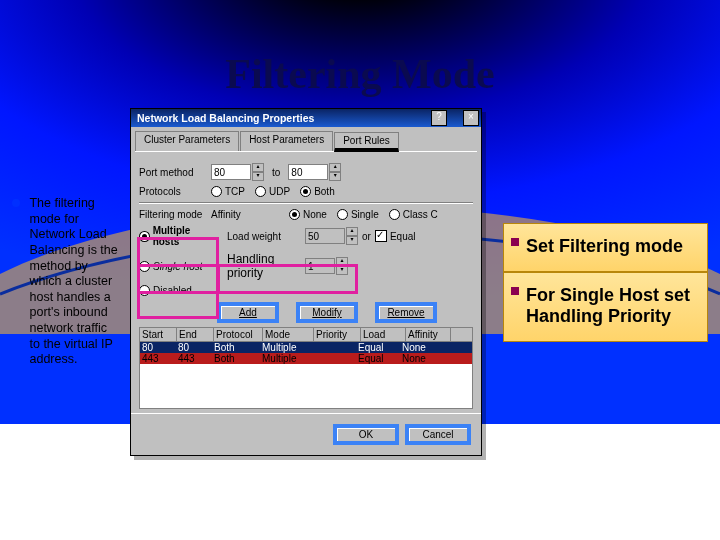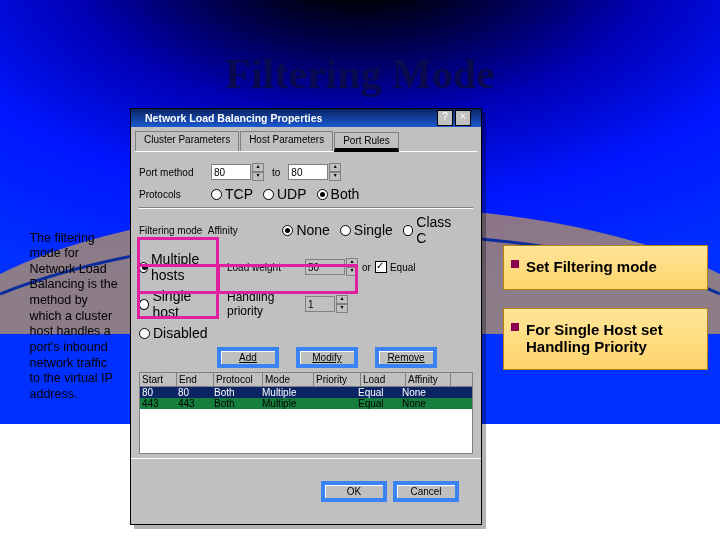"Network Load Balancing Properties" .titlebar { gap: none -> 14px; padding: 0 10px -> 0 2px }
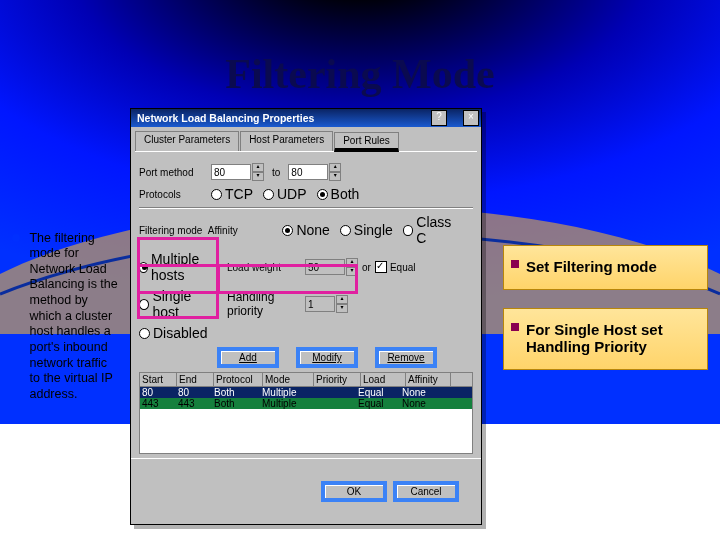"TCP" .radio { font-size: 14px -> 10px }
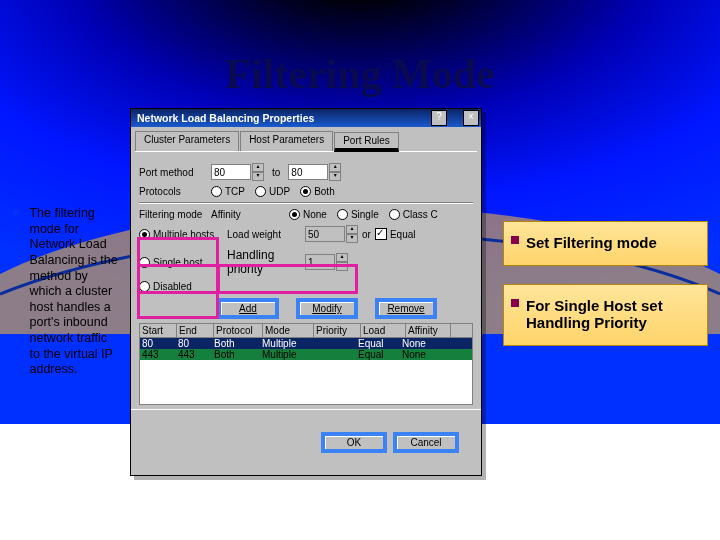"Multiple hosts" span.radio { font-weight: none -> bold }
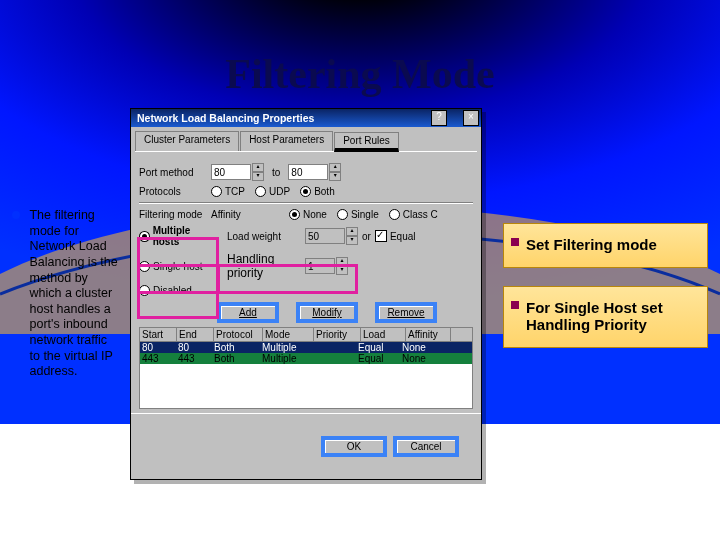"Set Filtering mode" .callout { font-size: 15px -> 18px; margin-bottom: 18px -> none }
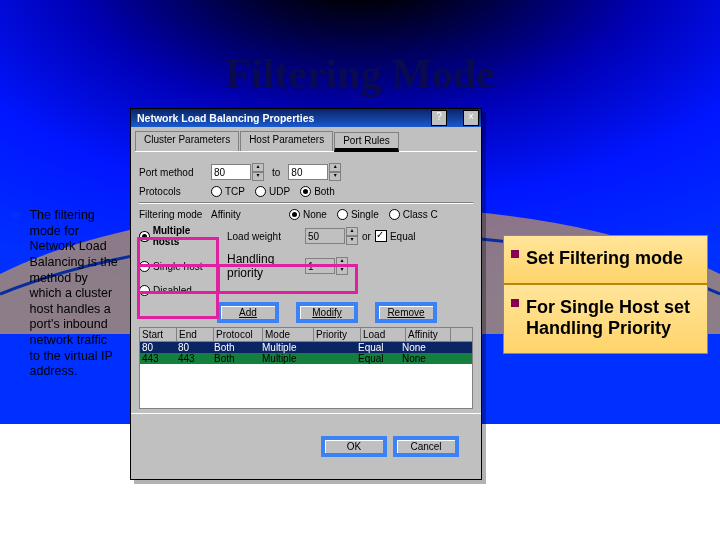"Single host" span.radio { font-style: none -> italic }
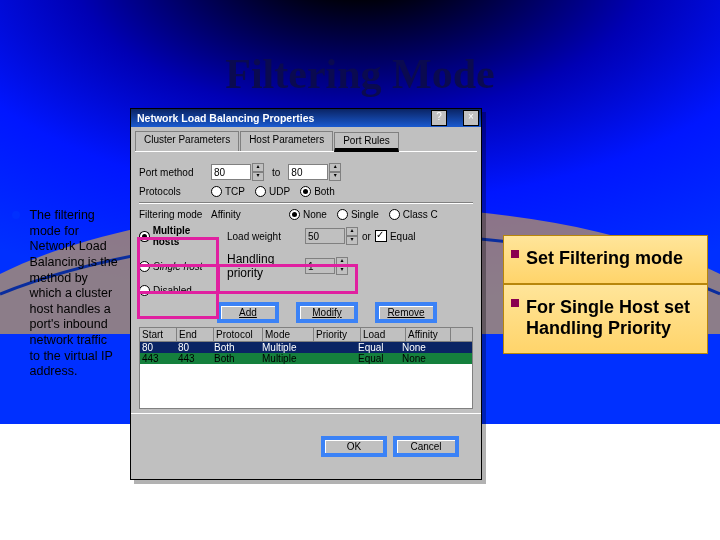"443" .trow { background: #15803d -> #b91c1c }
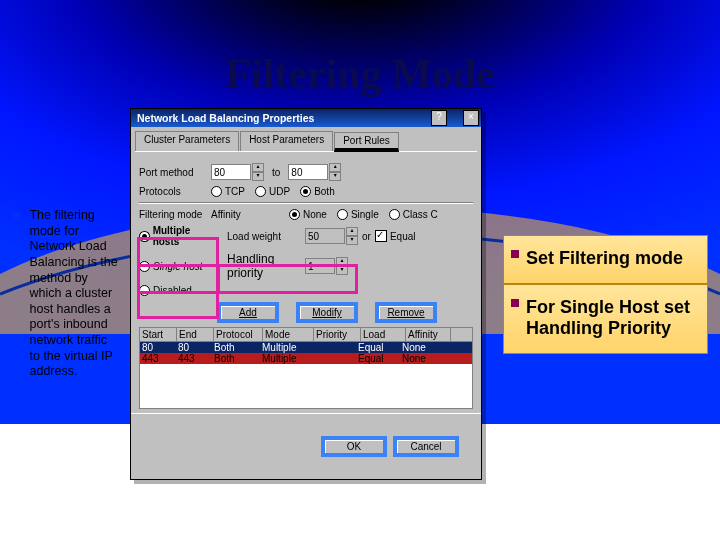"OK" .okrow { padding: 22px -> 10px }
